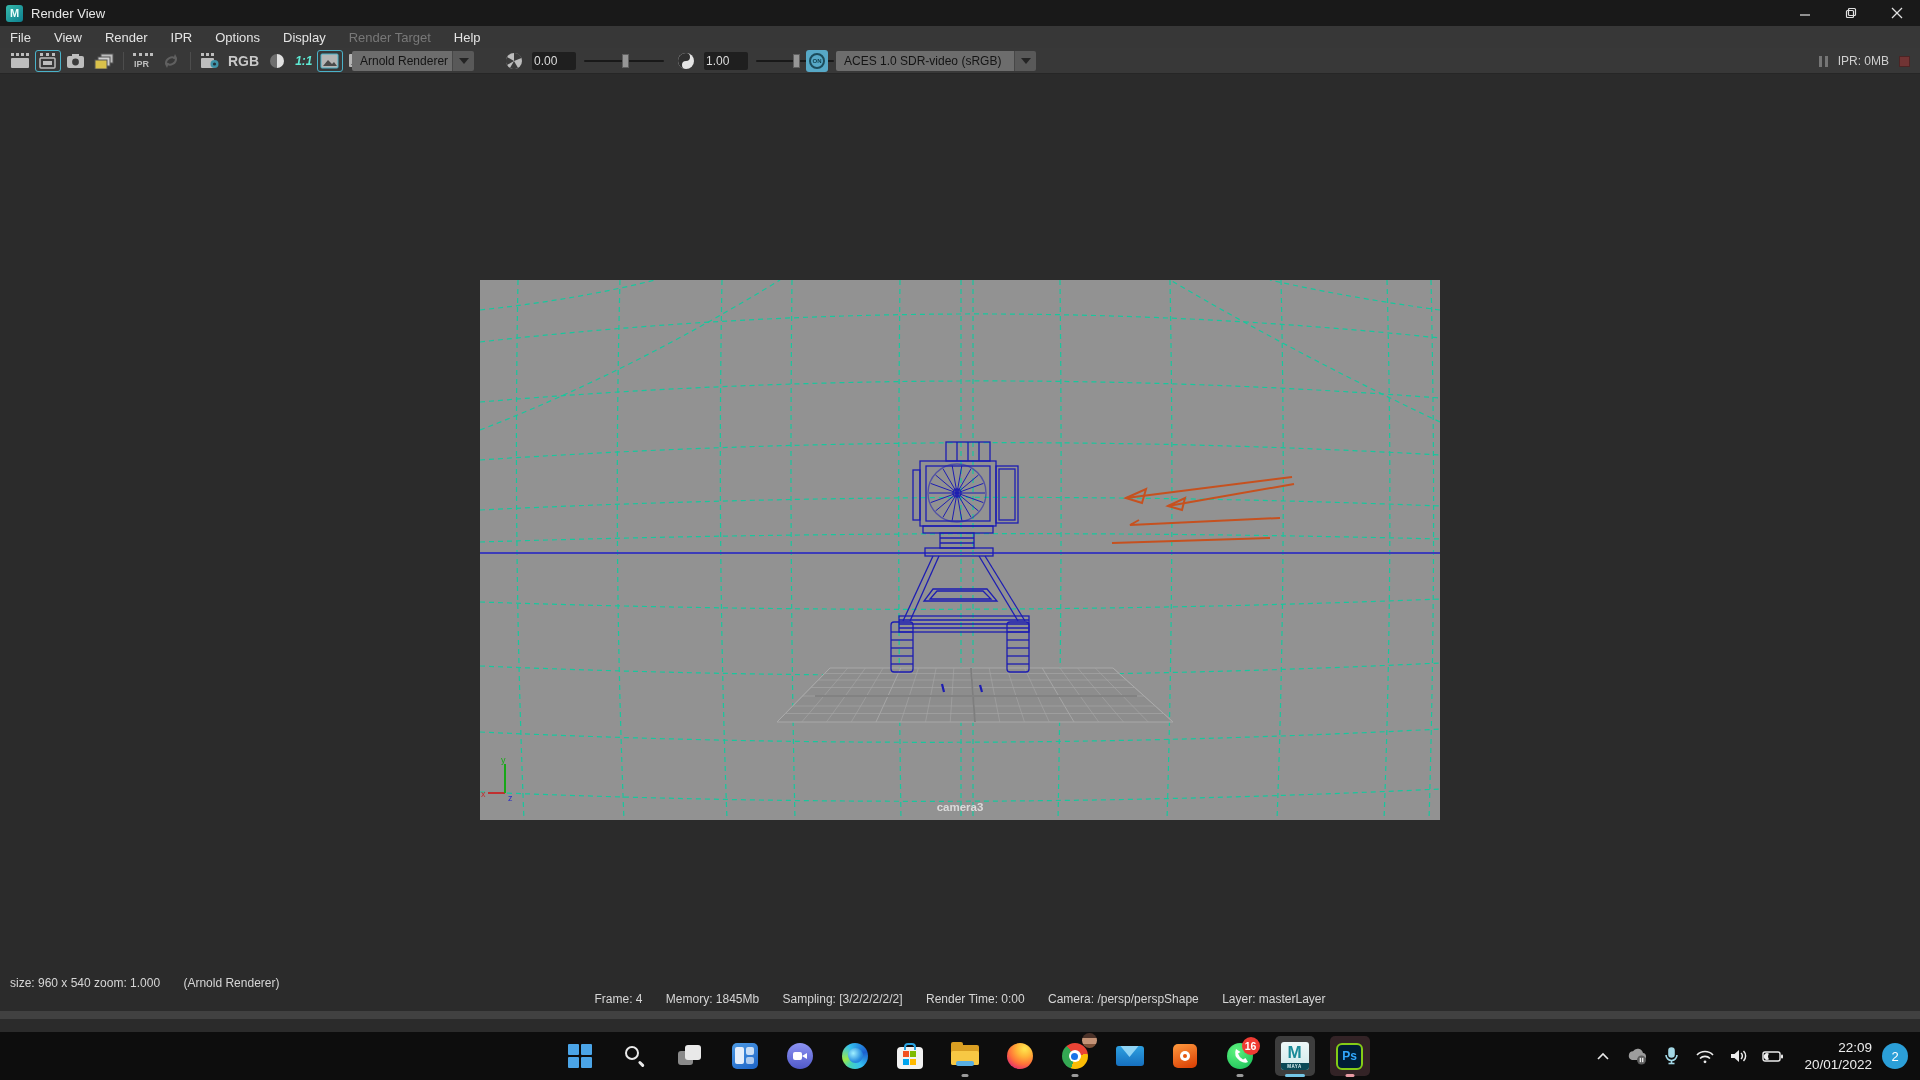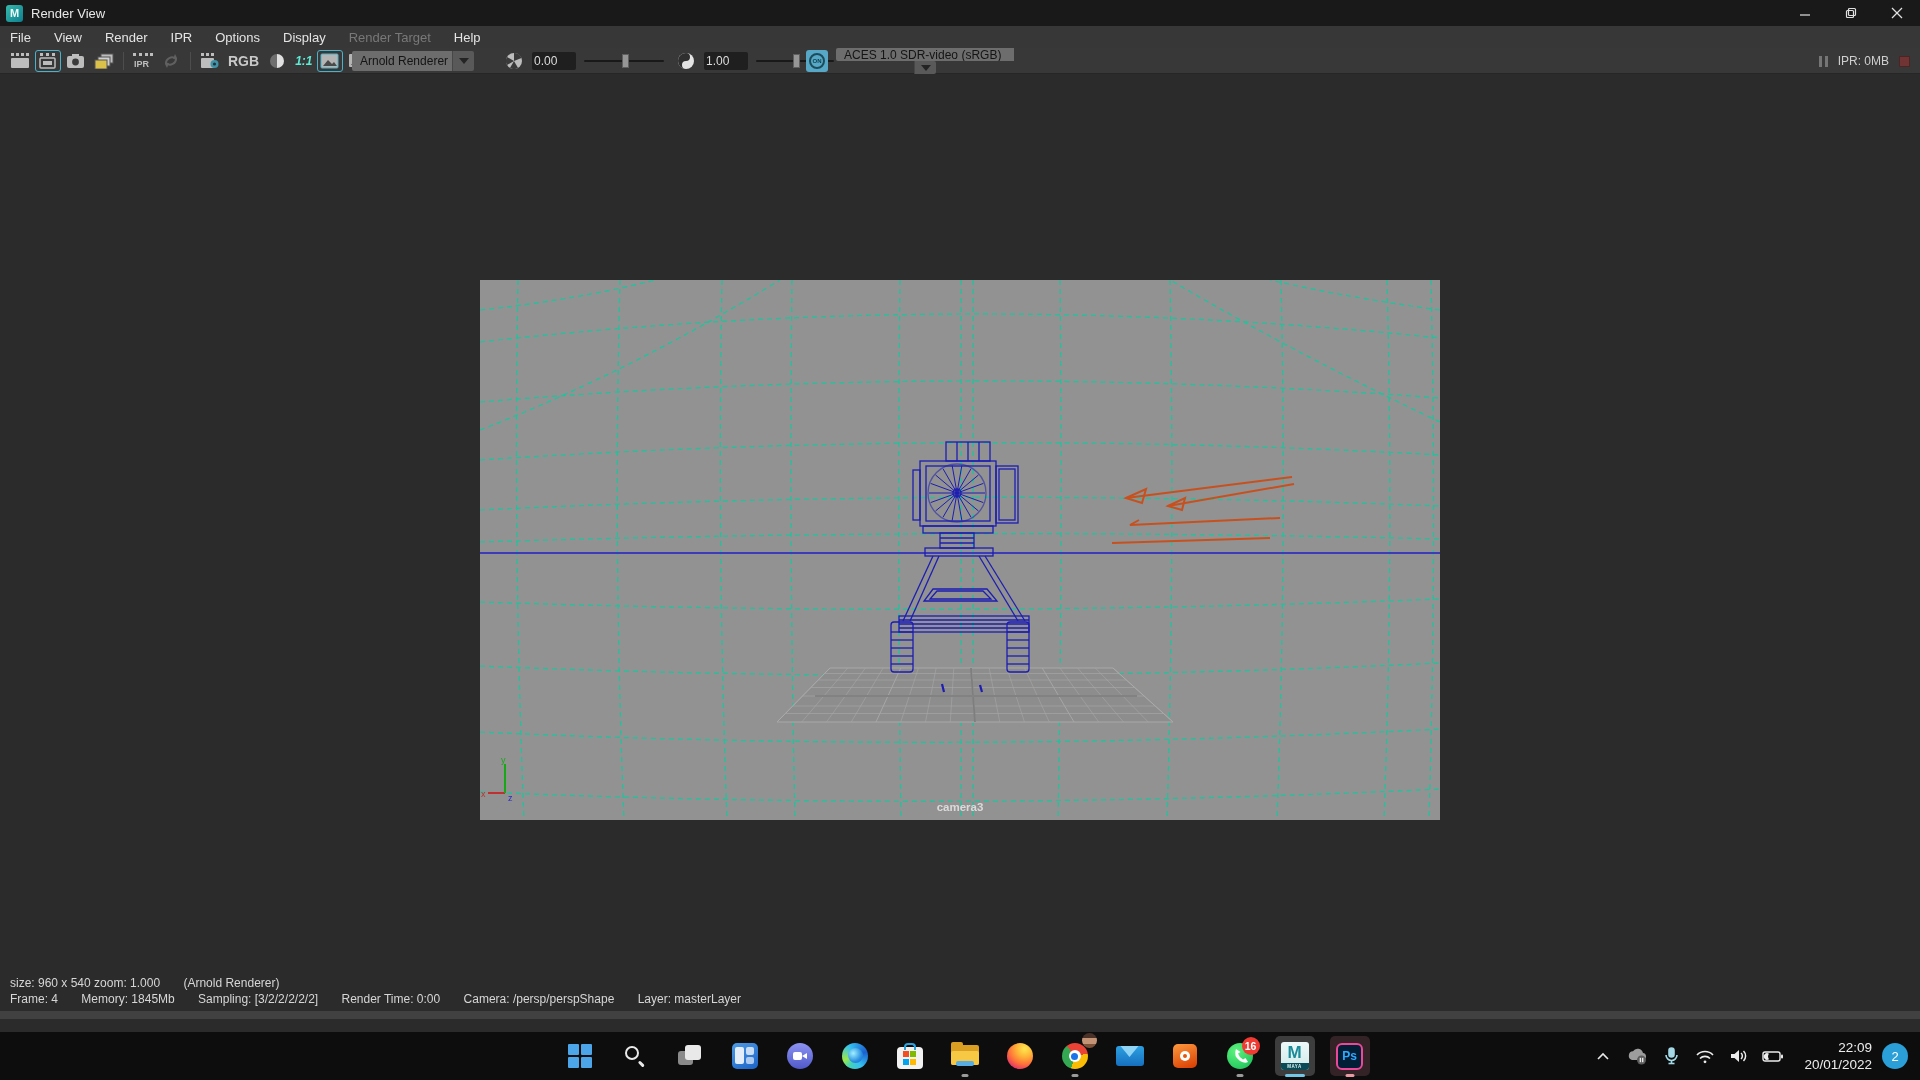"ACES 1.0 SDR-video (sRGB)" div.tb-abs { flex-direction: column -> none }
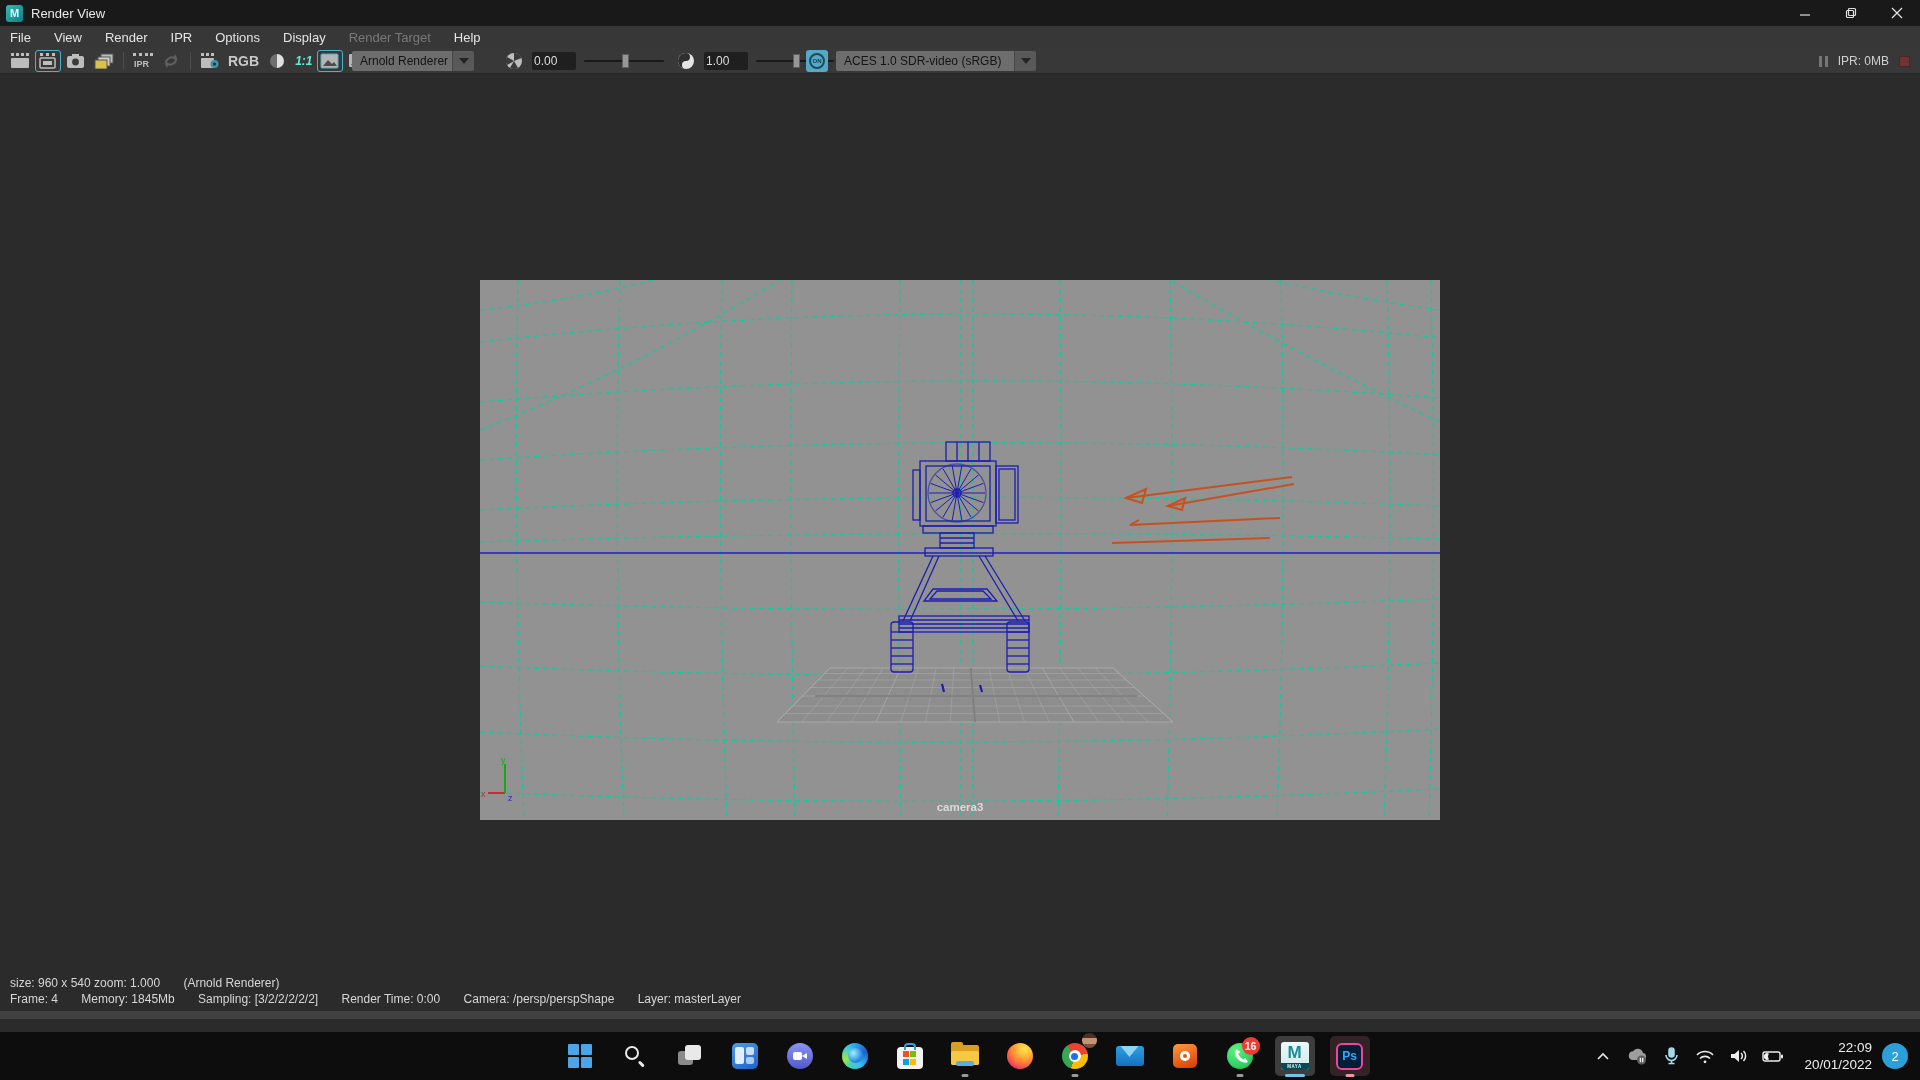"Frame: 4 Memory: 1845Mb Sampling:" .status2 { text-align: left -> center }
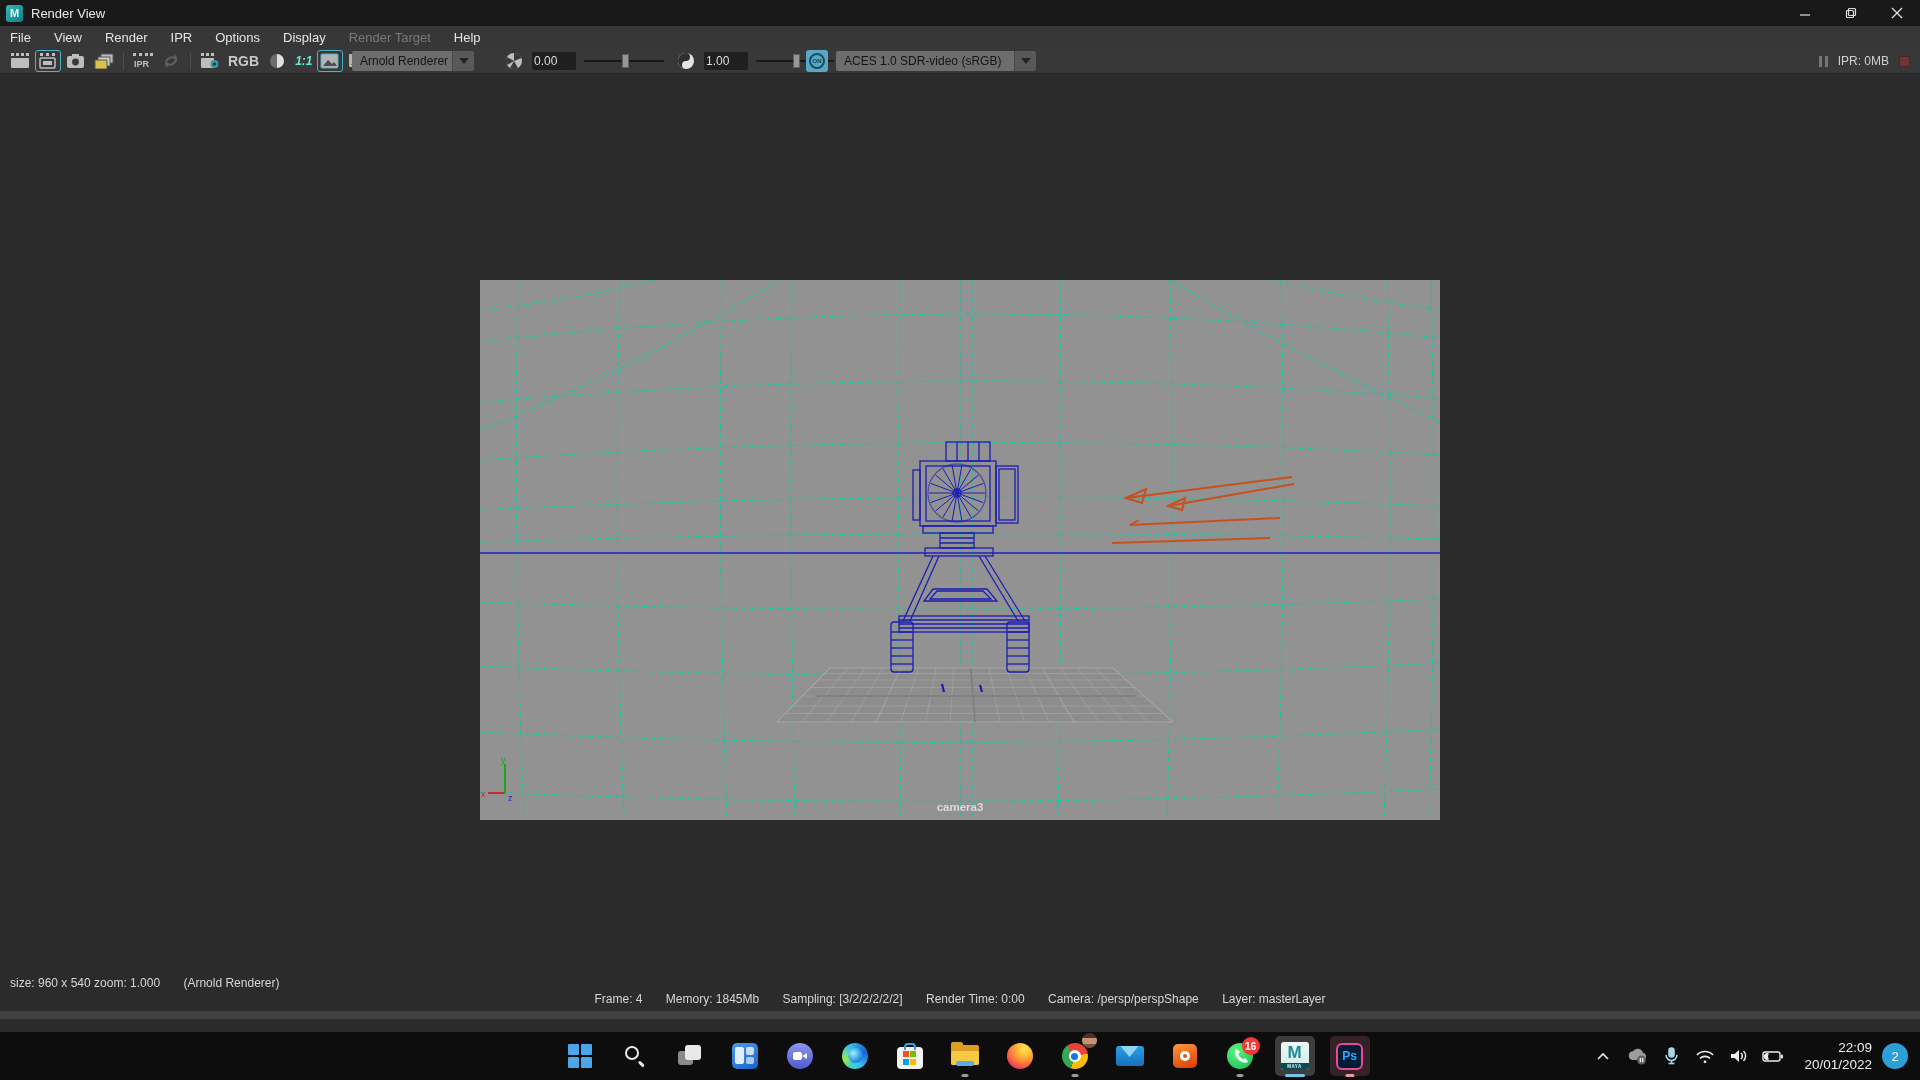"Ps" .ps-ico { border: 2px solid #ec4899 -> 2px solid #84cc16 }
